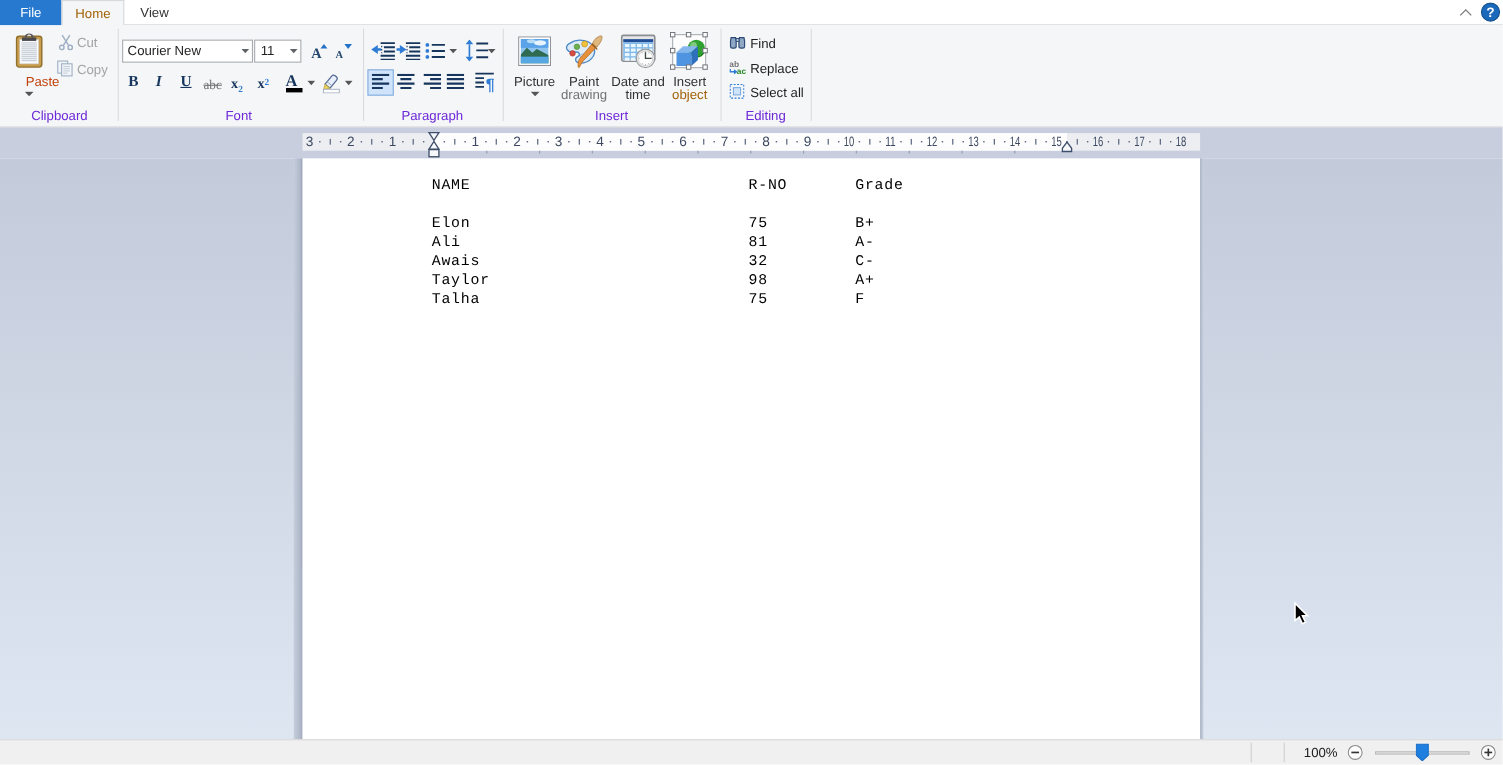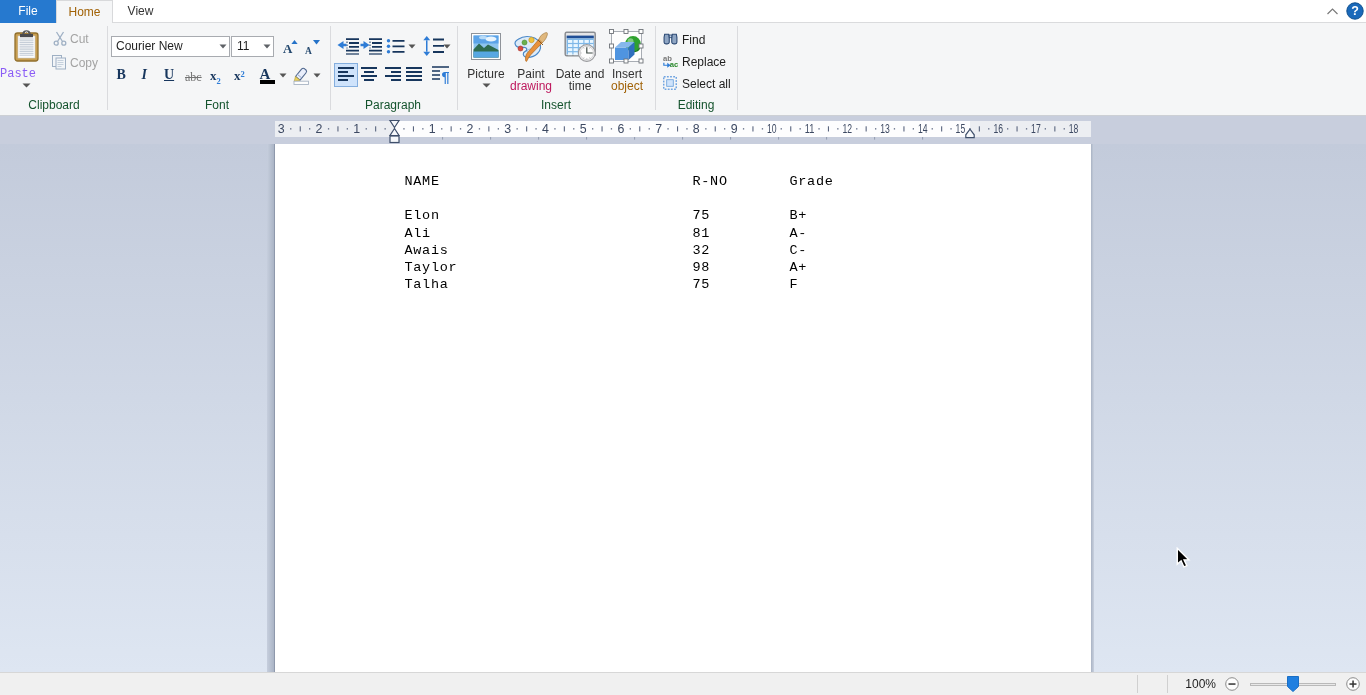"Paste" div.btxt { color: #8b5cf6 -> #c2410c; font-family: Liberation Mono, monospace -> none; text-align: left -> right }
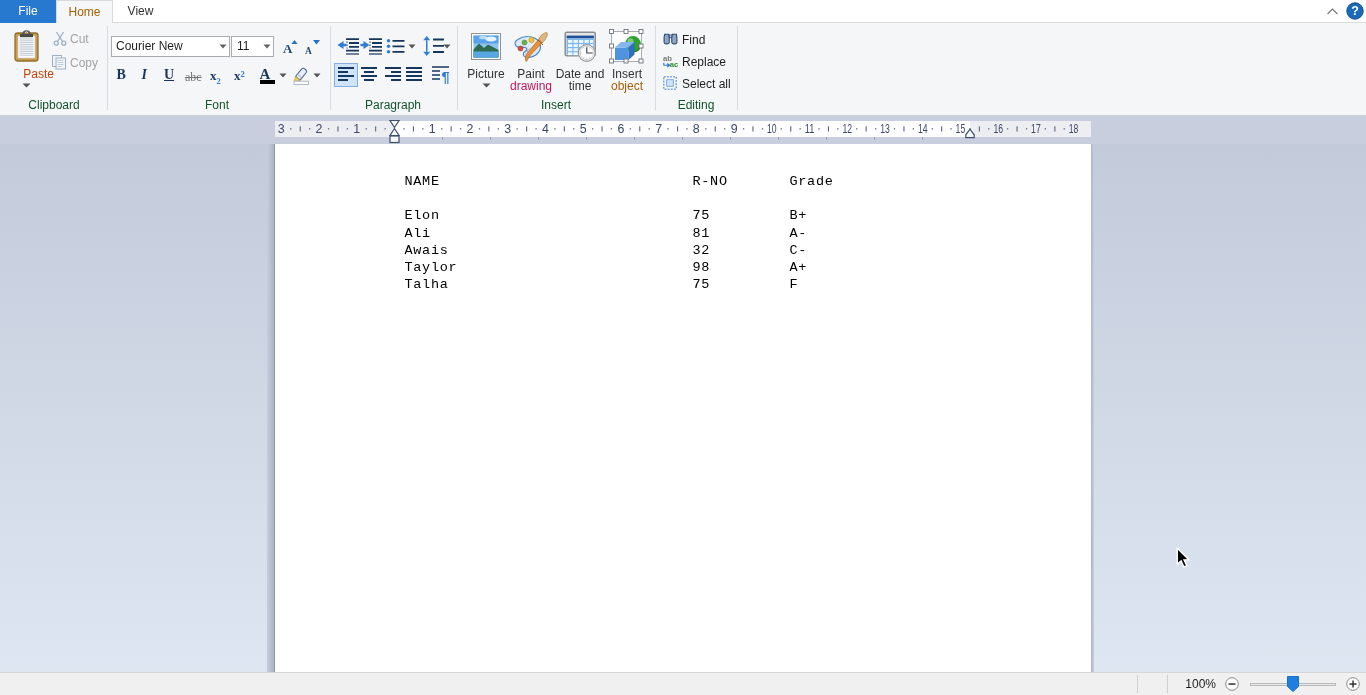"drawing" div.btxt { color: #be185d -> #737373 }
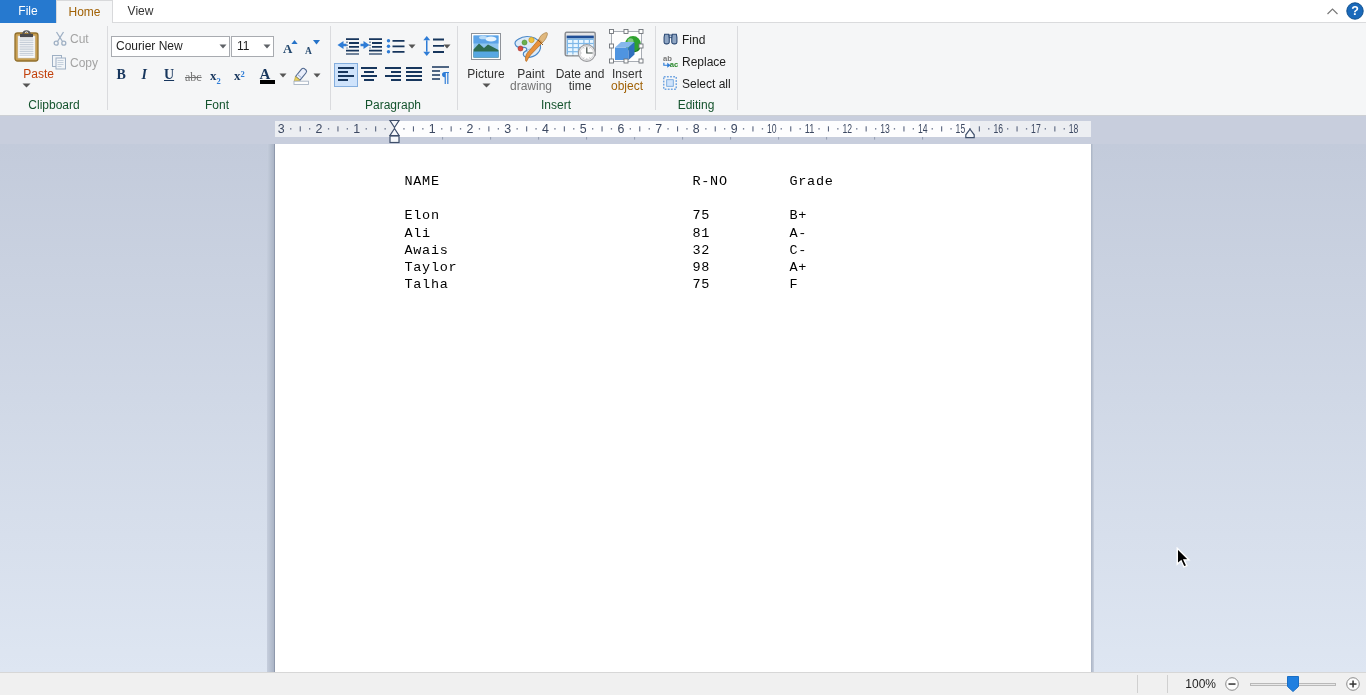"Clipboard" .glabel { color: #14532d -> #6d28d9 }
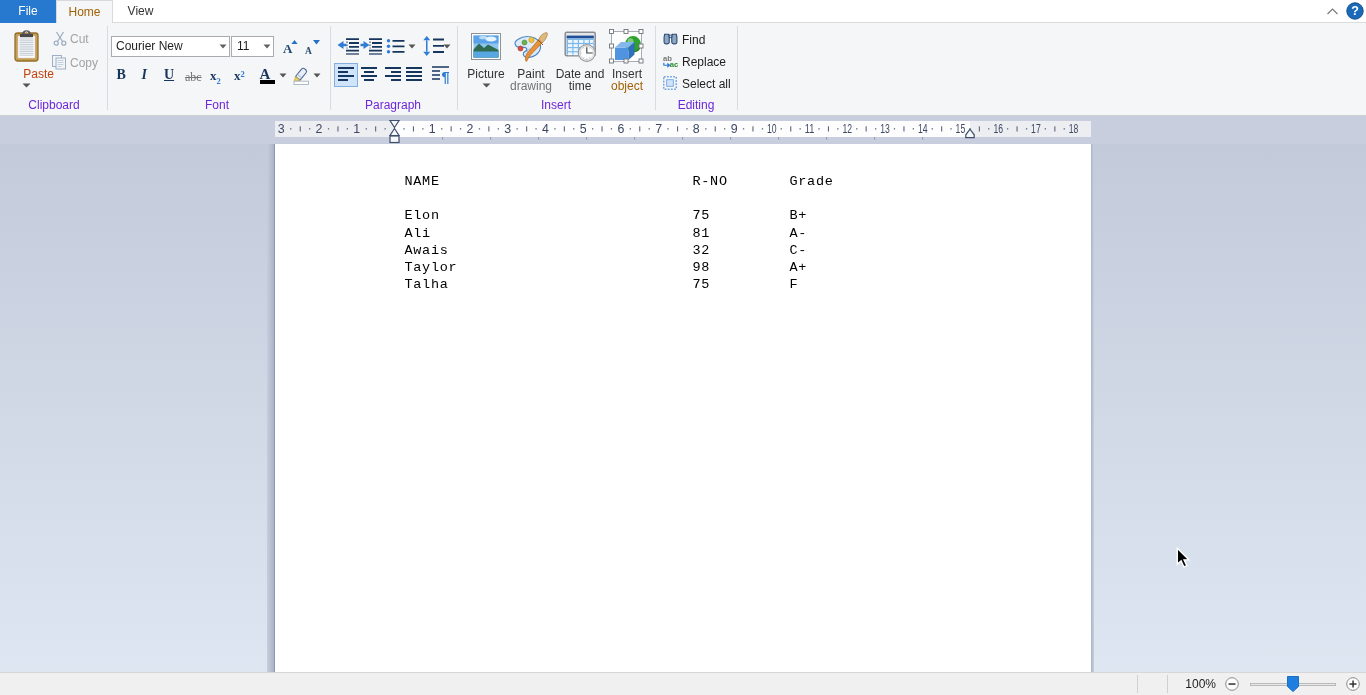"NAME" .doccol { margin: 12px -> 0 }
